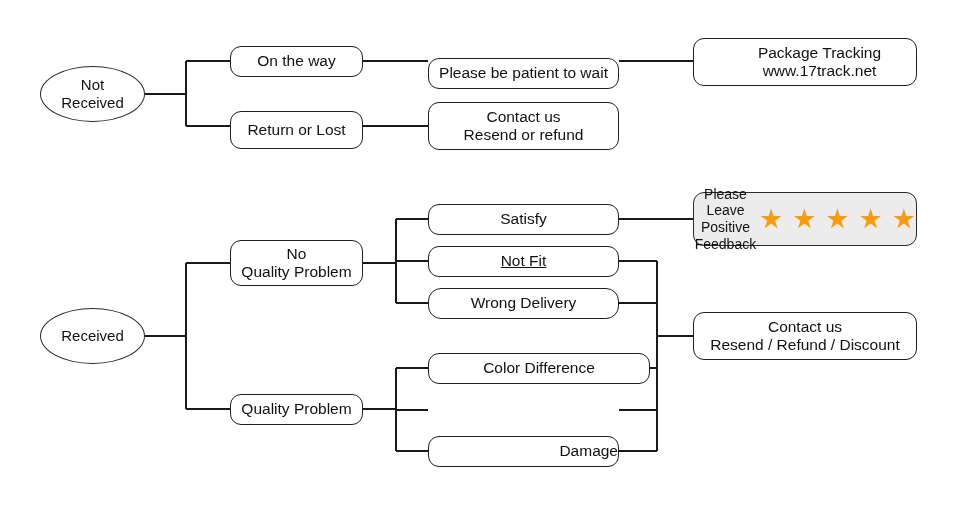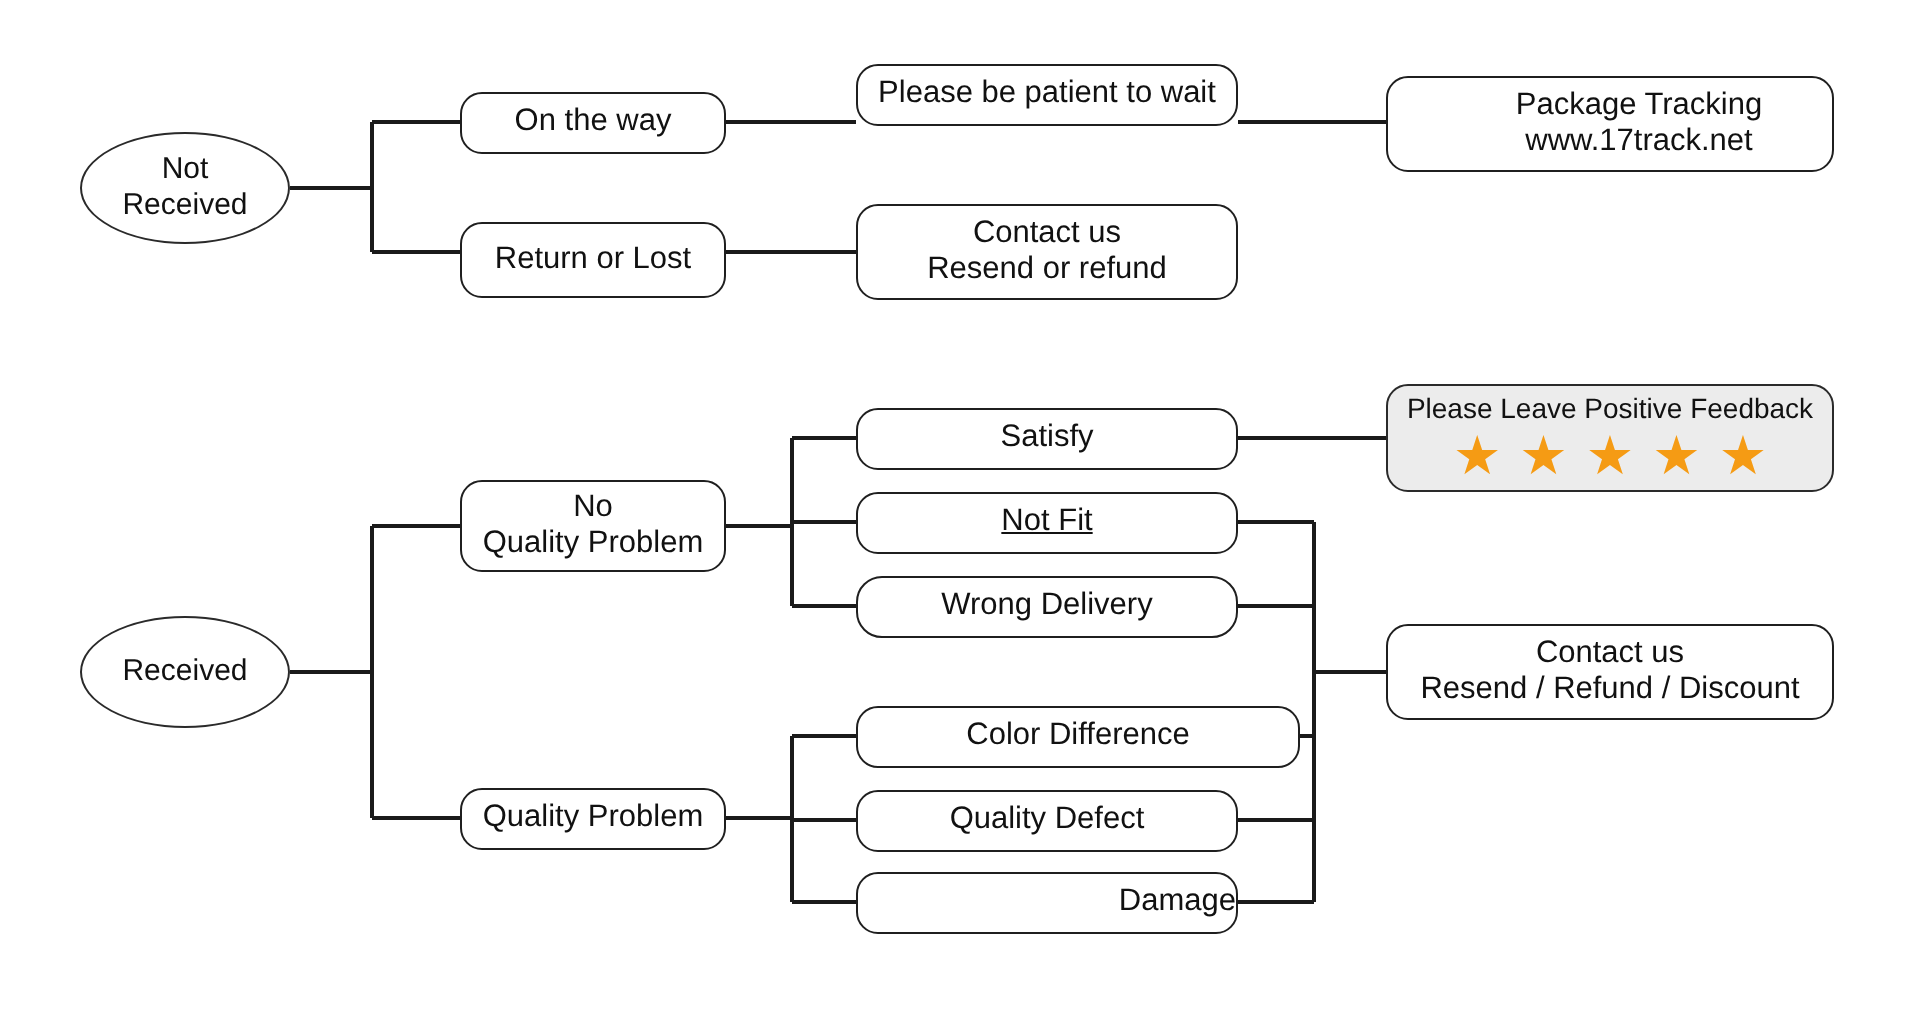"Please be patient to wait" div.node { top: 32px -> 58px }
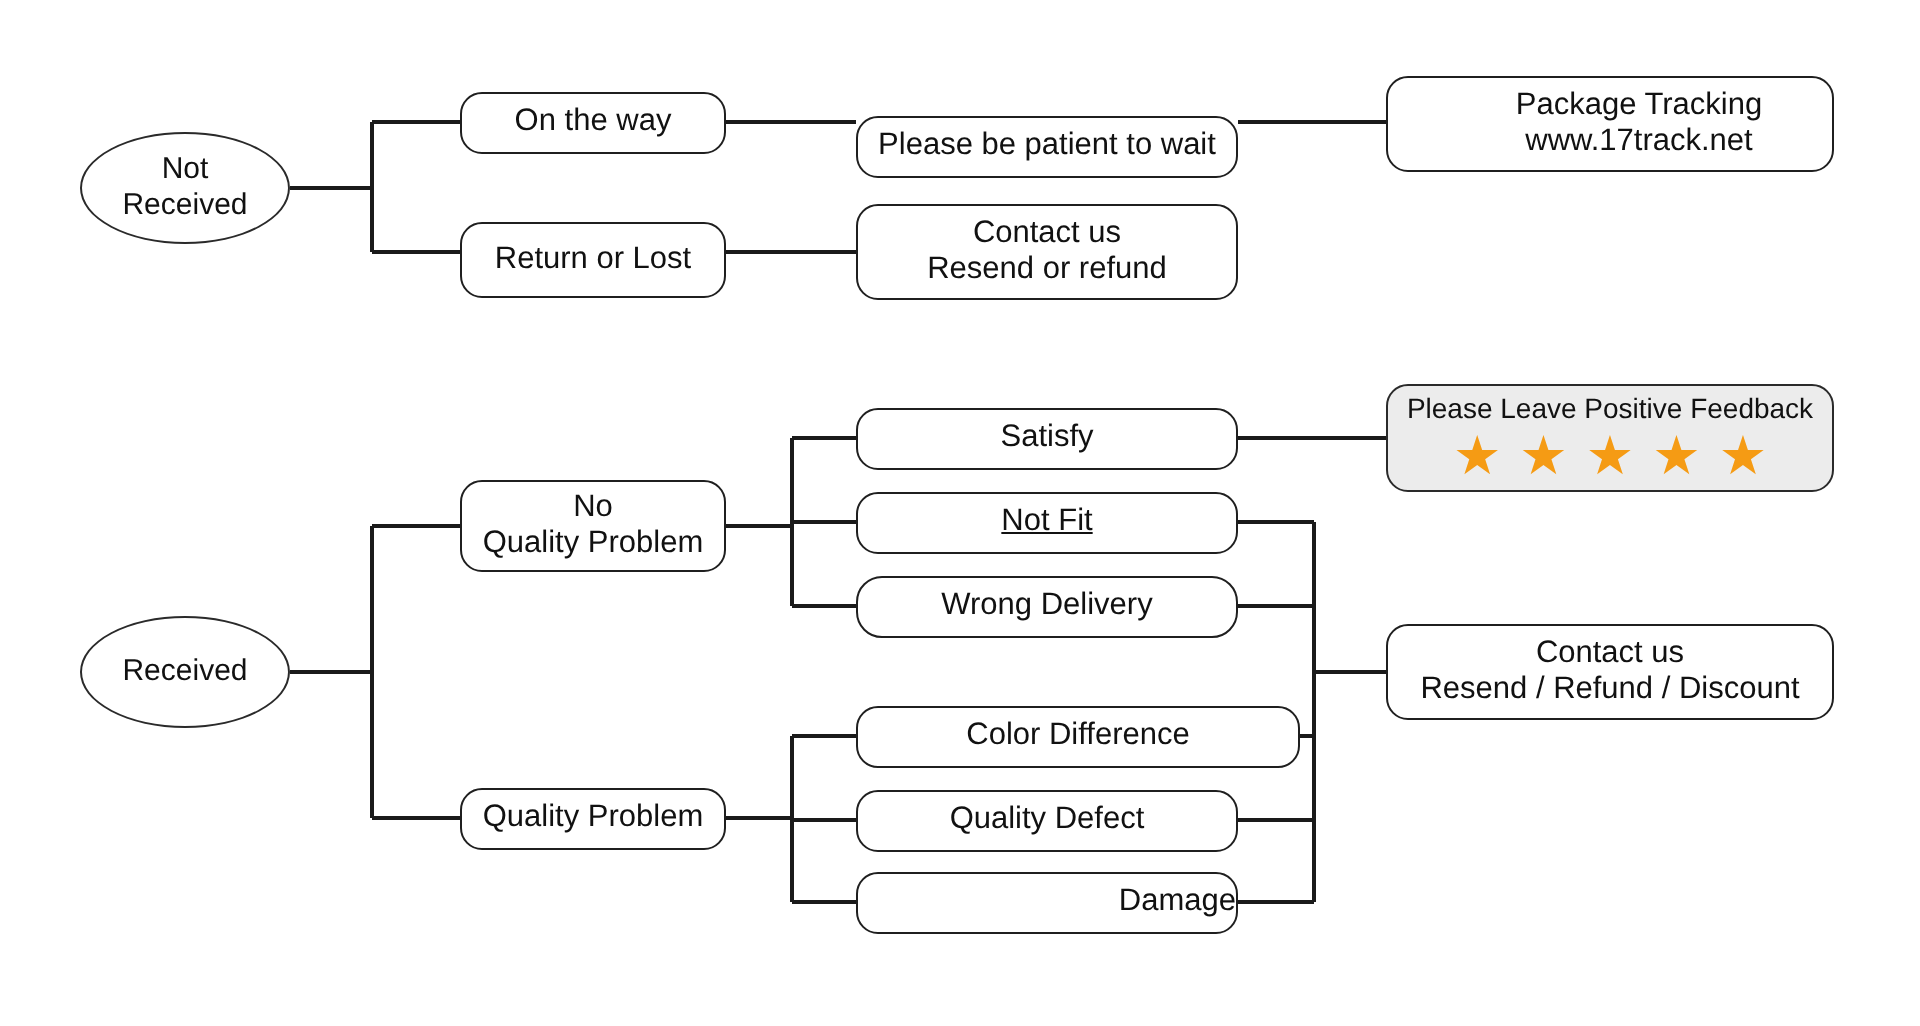"Please Leave Positive Feedback" .node.feedback { flex-direction: column -> row }
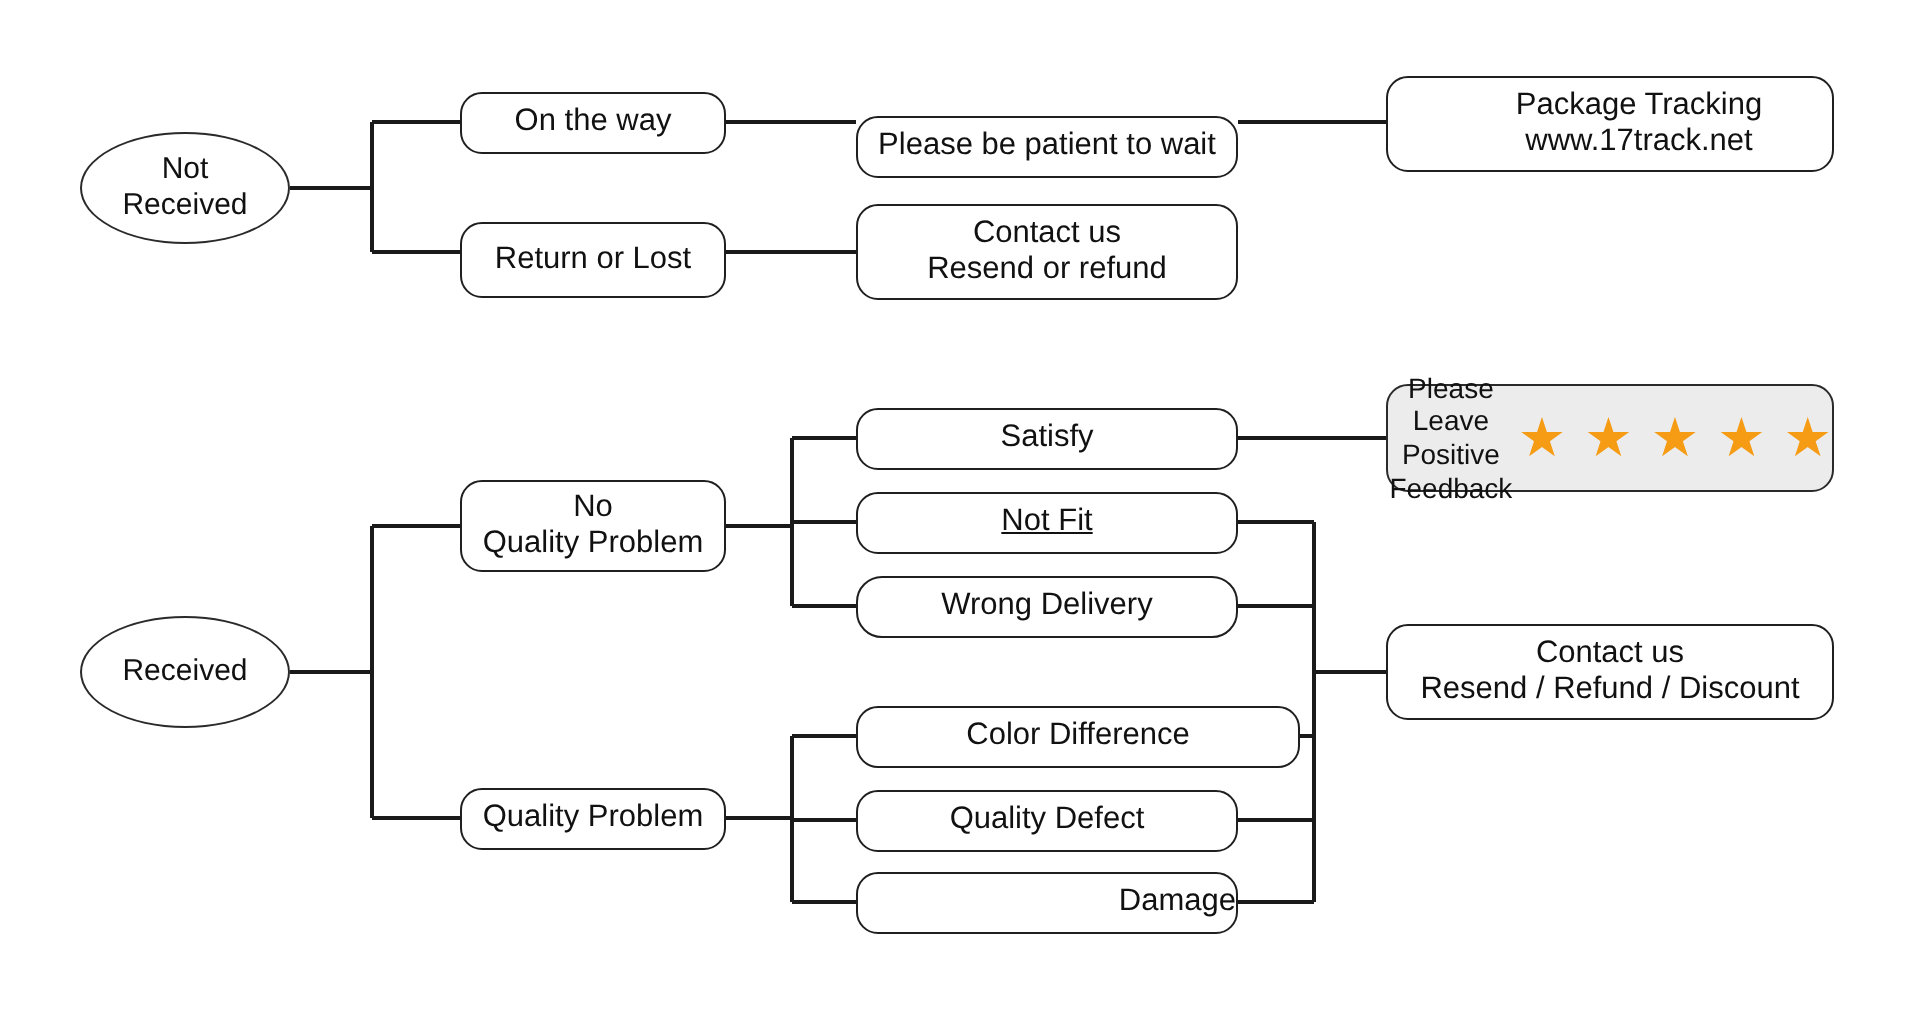"Quality Defect" div.node { html: <div> <span>Quality Defect</span> </div> -> none }
